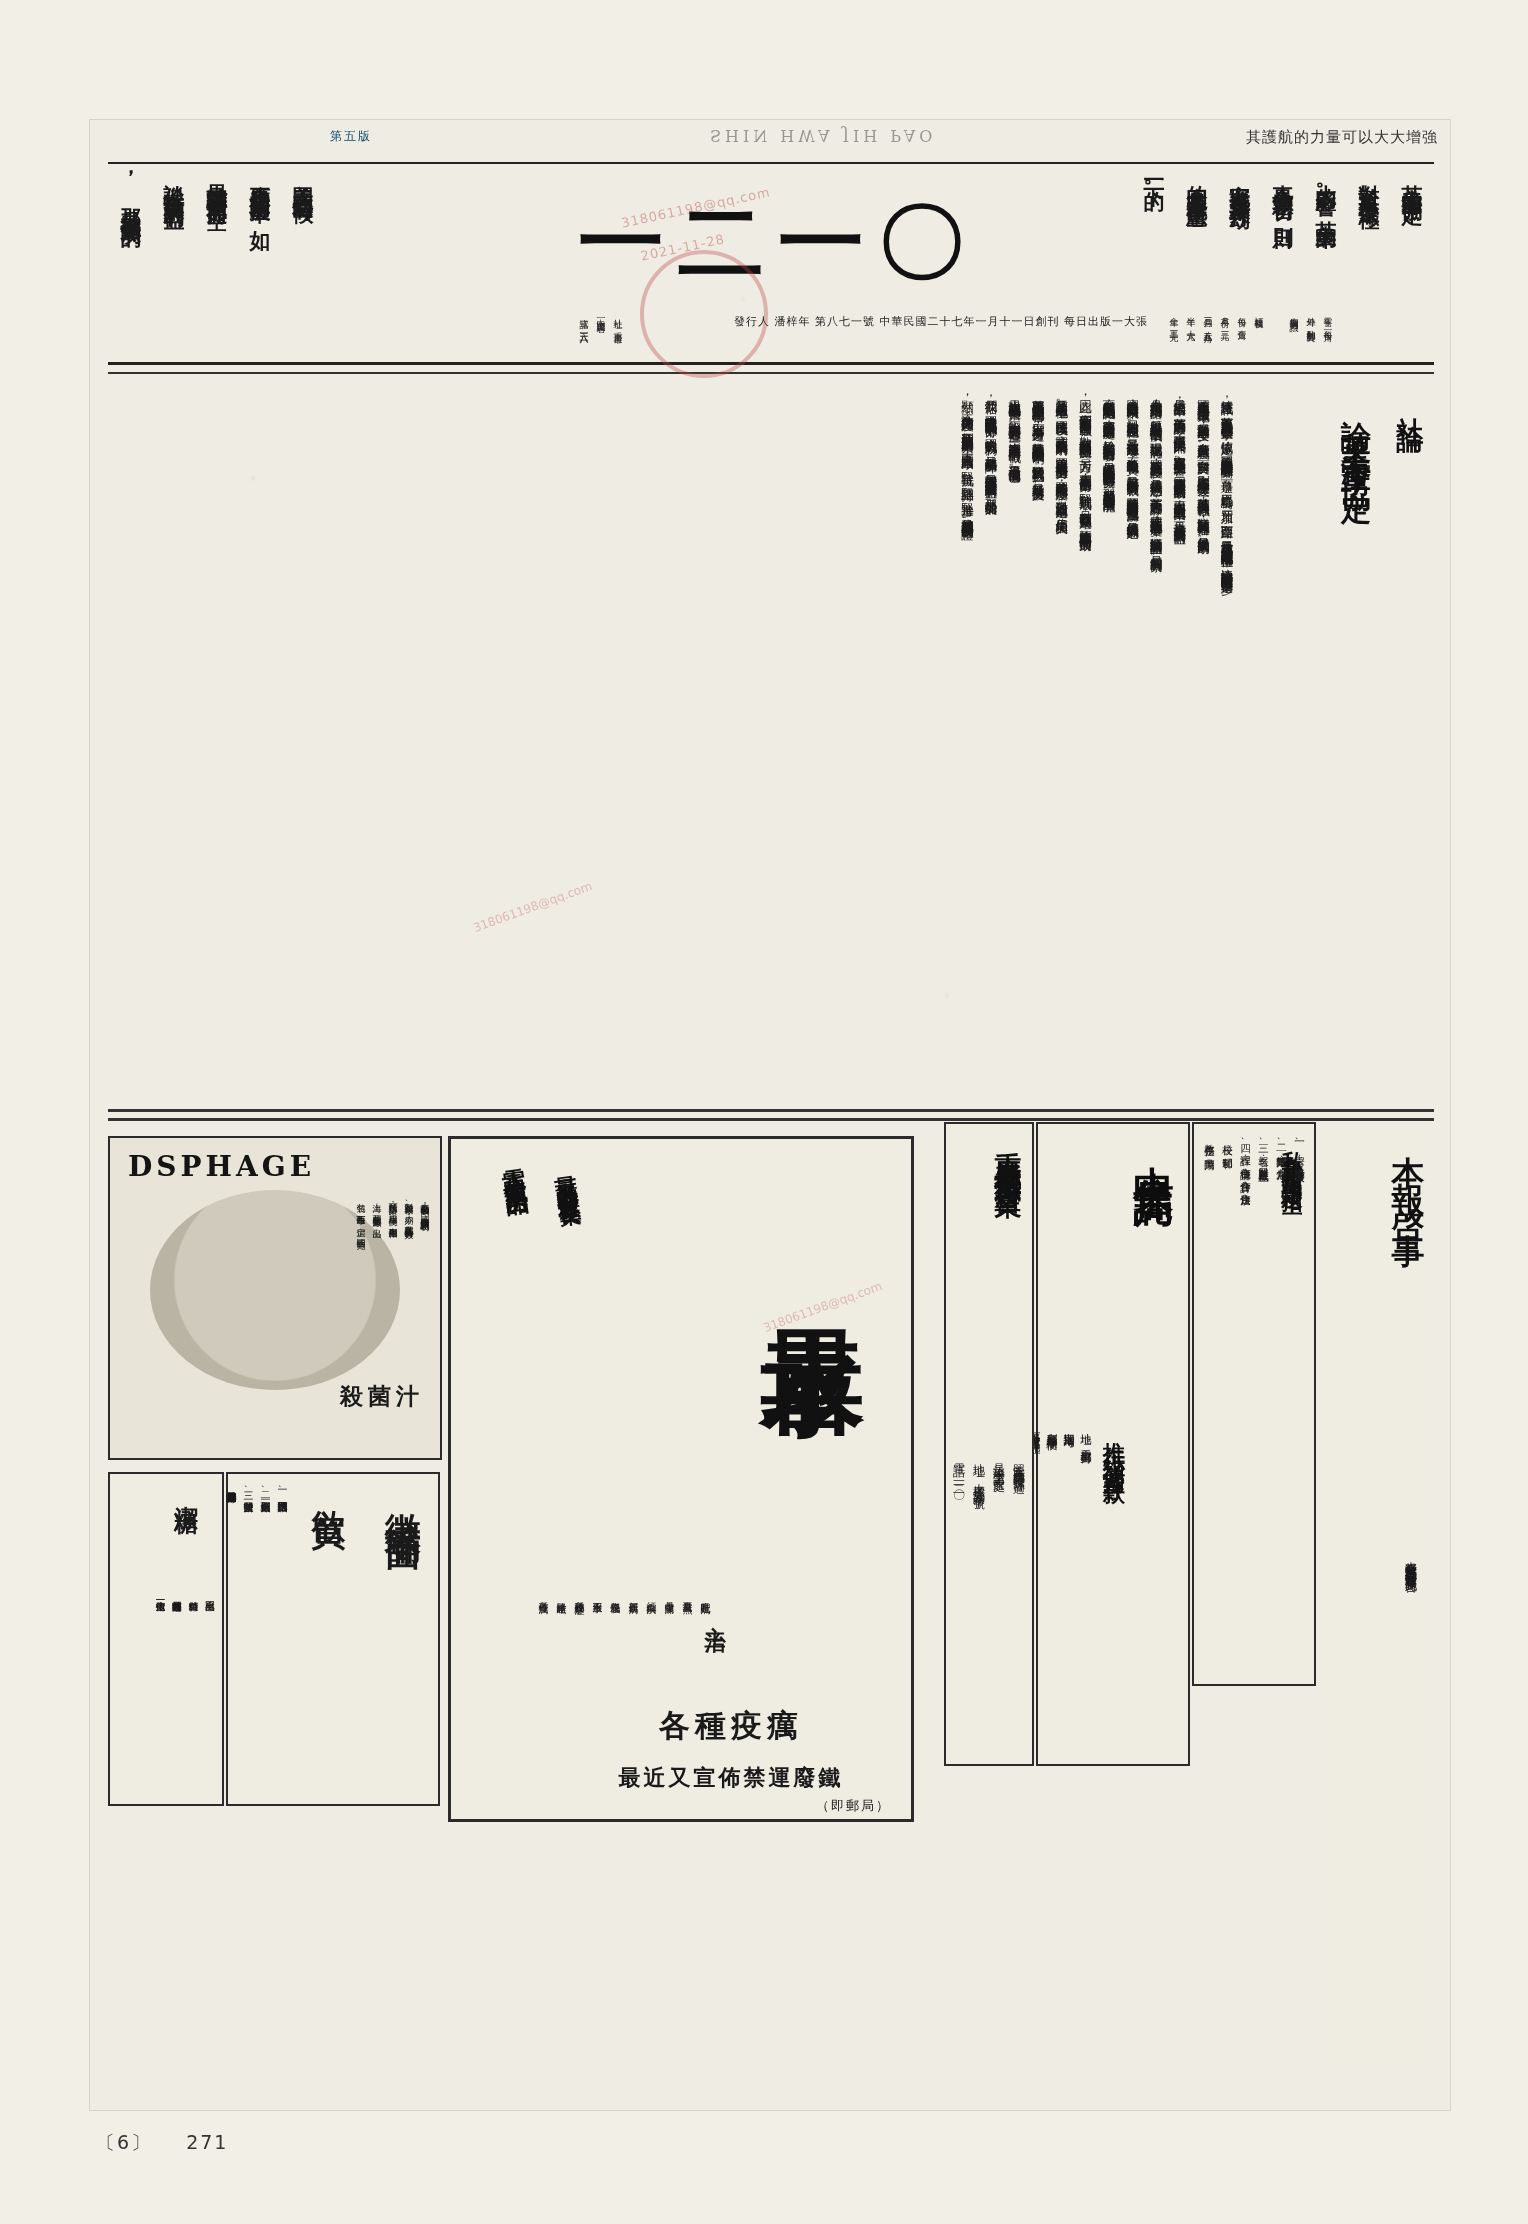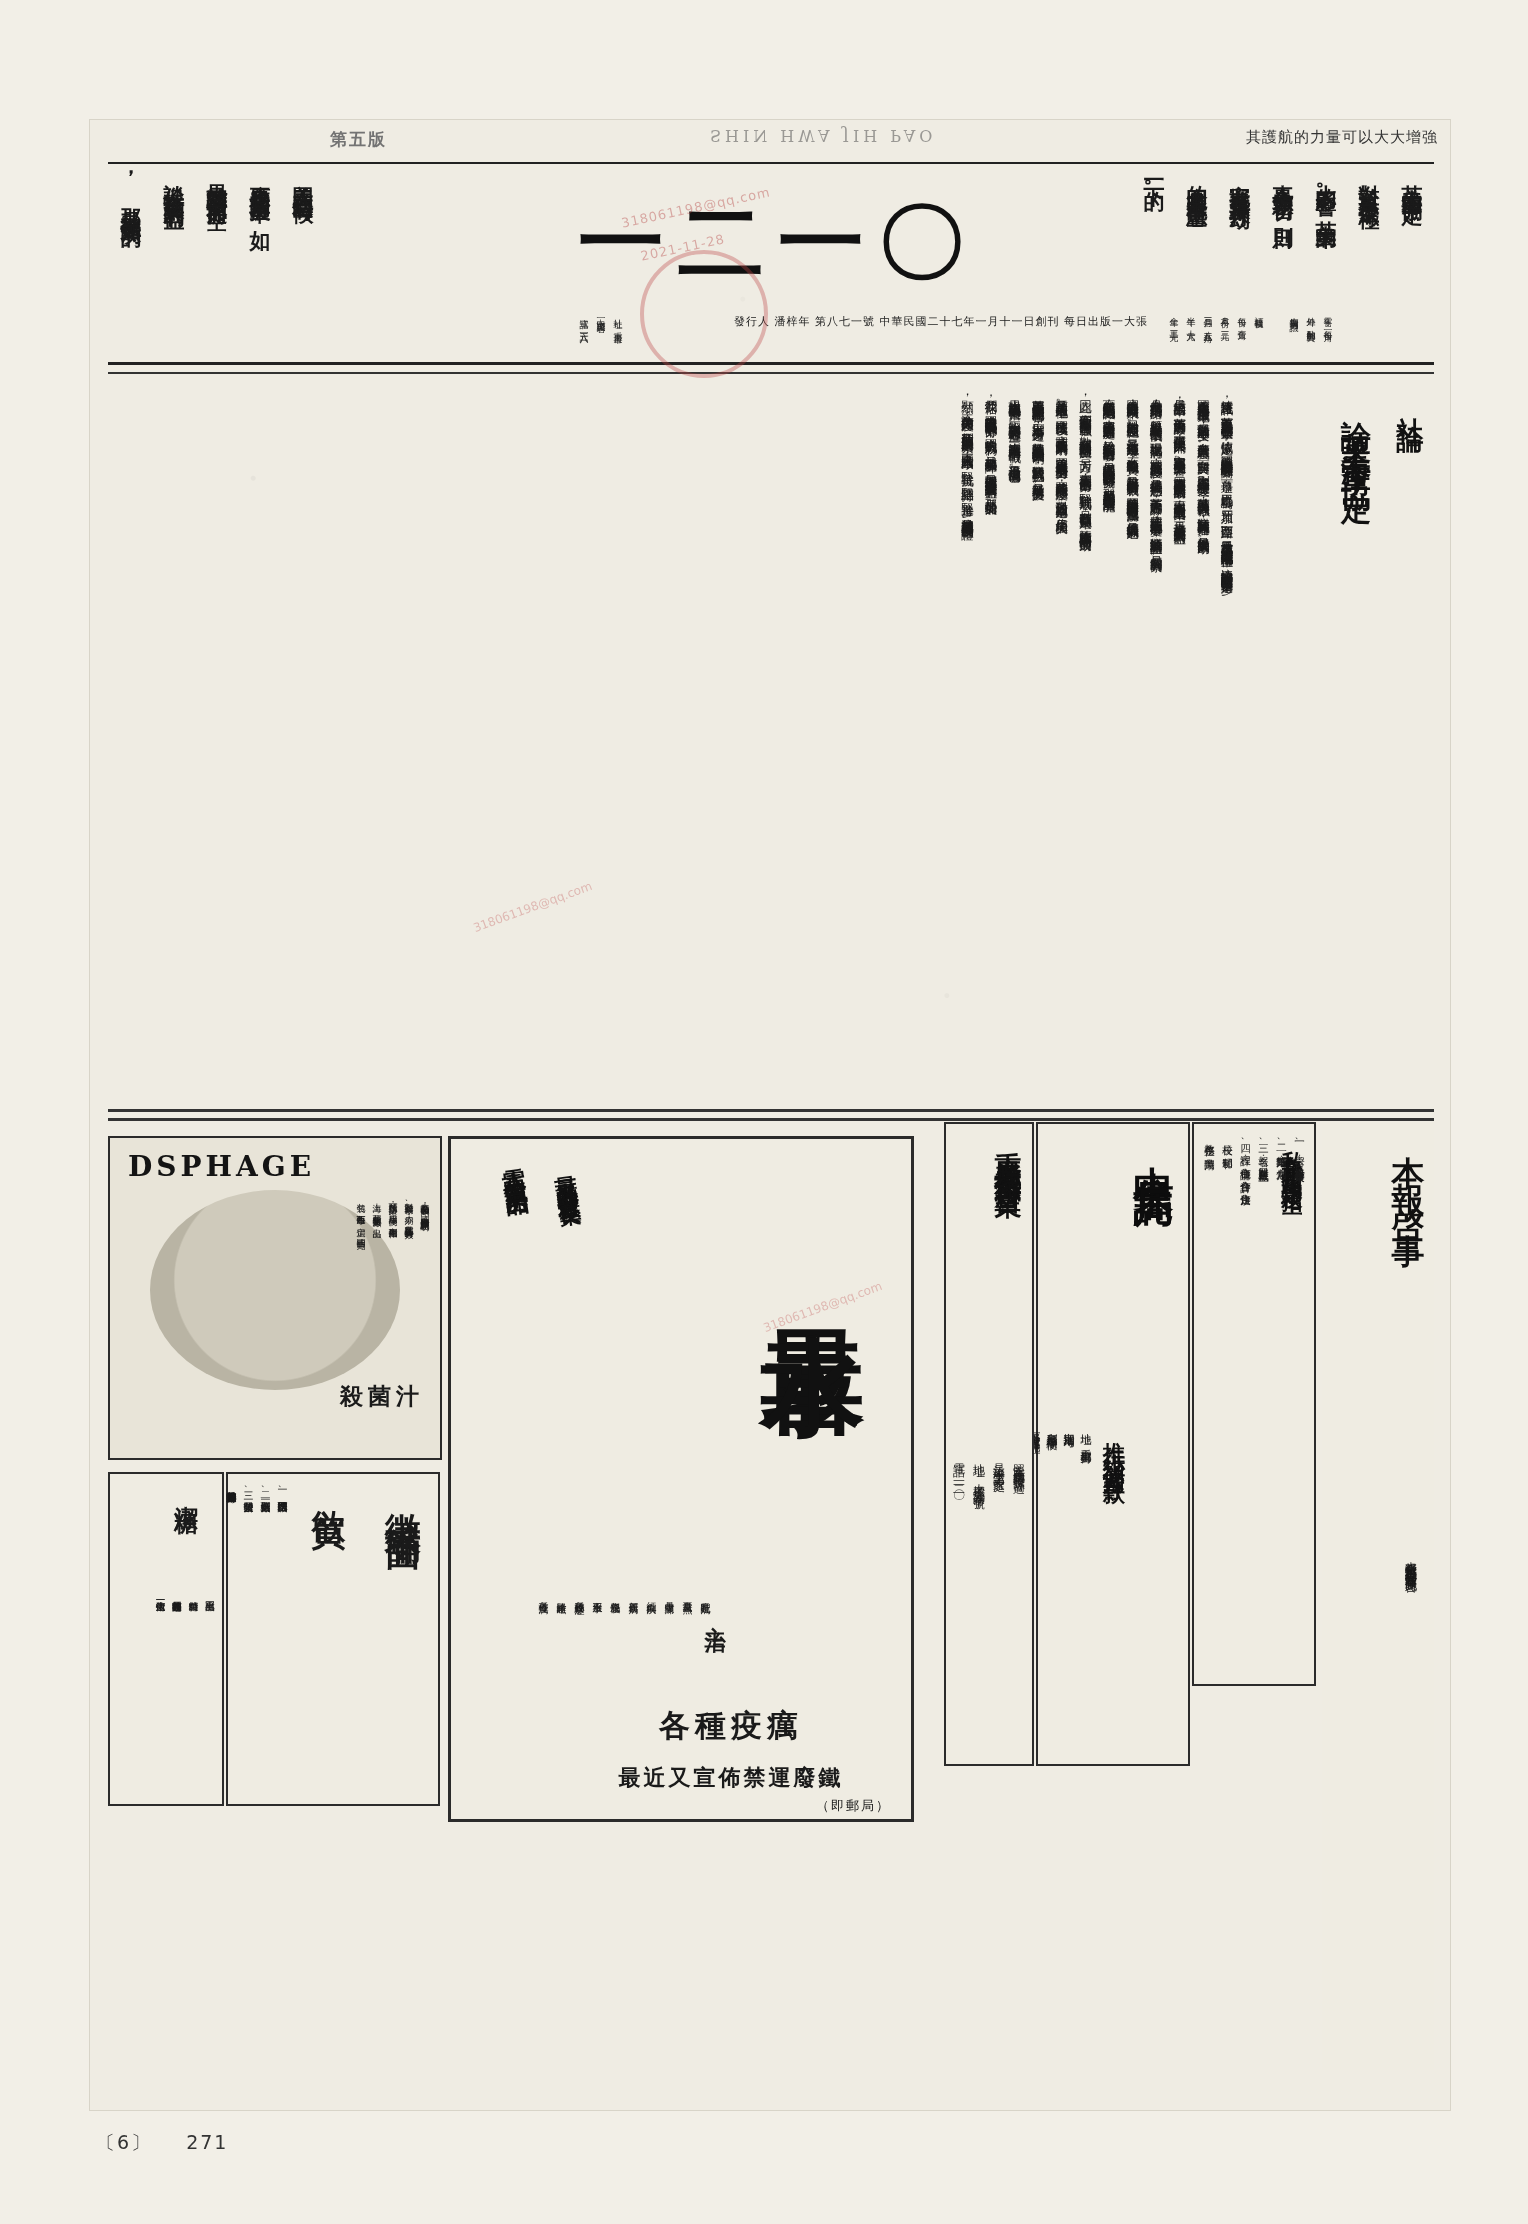"第五版" .topstrip .pg { color: #737373 -> #0c4a6e; font-size: 17px -> 12px; font-weight: bold -> none }
